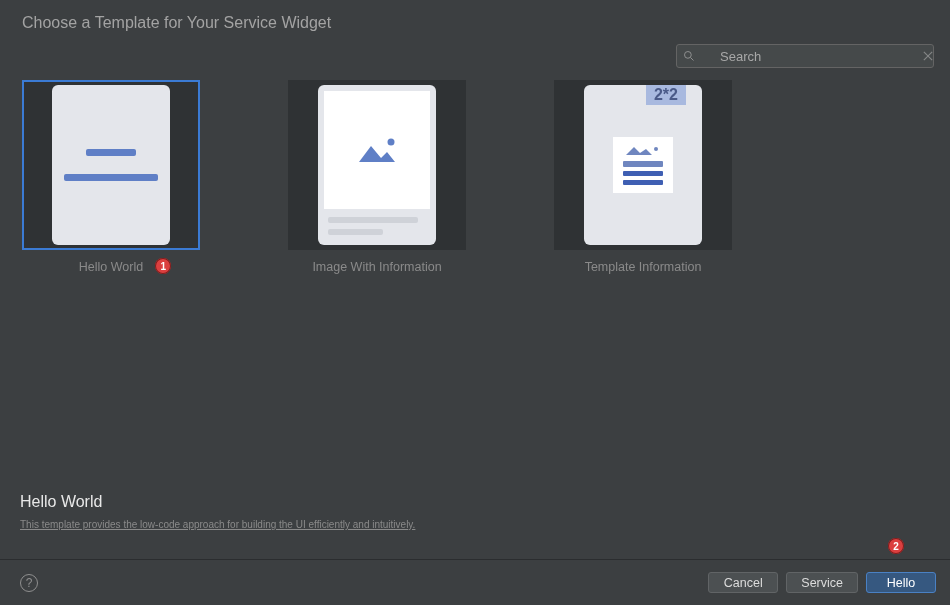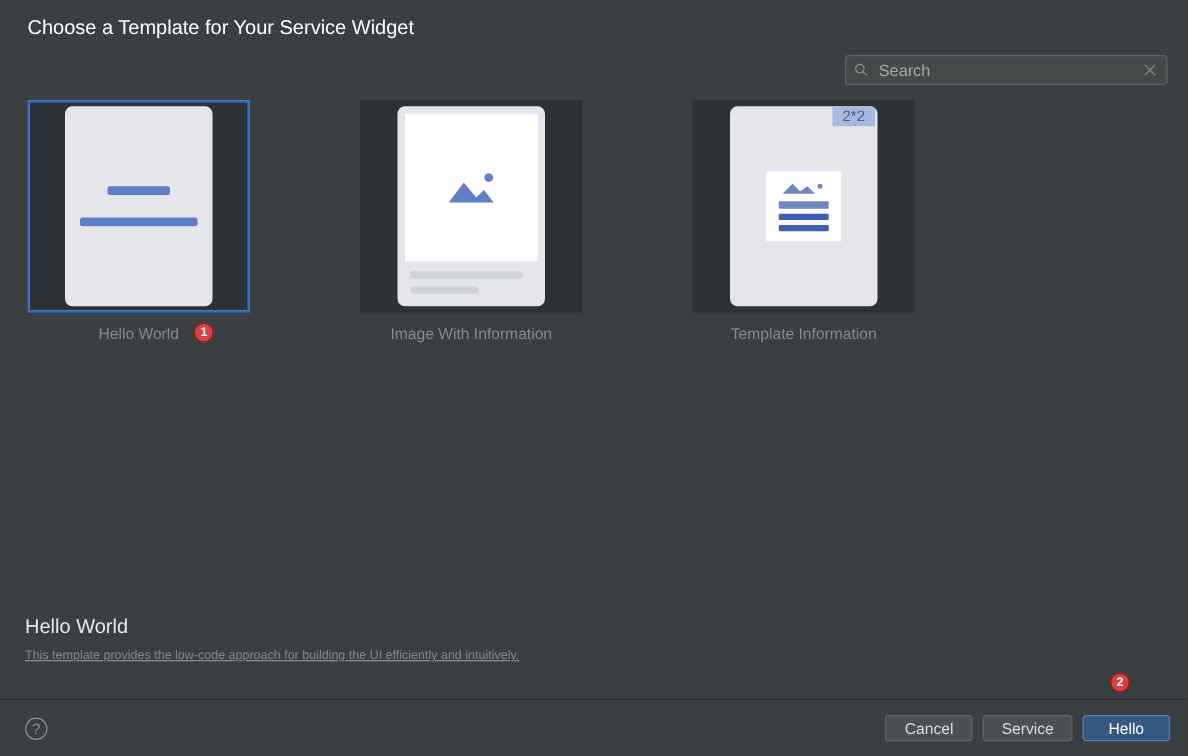"Choose a Template for Your" .title { color: #ffffff -> #a3a3a3 }
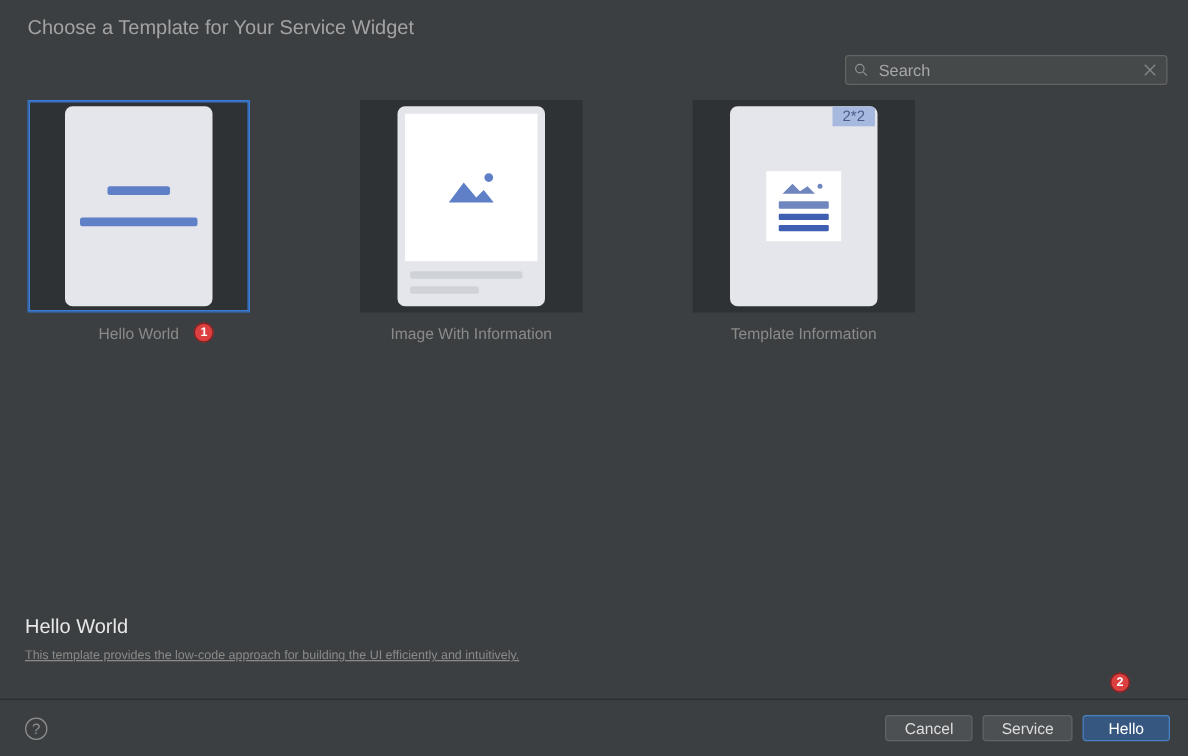"Search" .search { gap: 6px -> 23px }
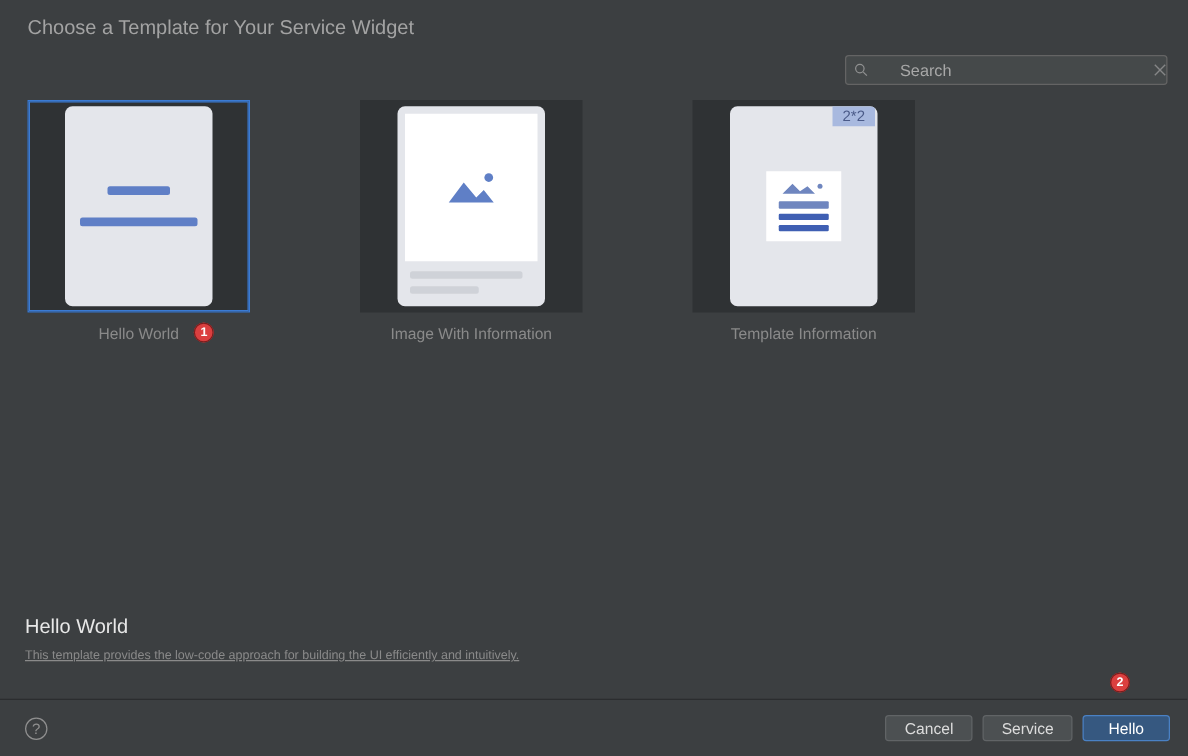"2*2" .imm-badge { font-size: 12px -> 16px; font-weight: 400 -> 700; right: 2px -> 16px }
